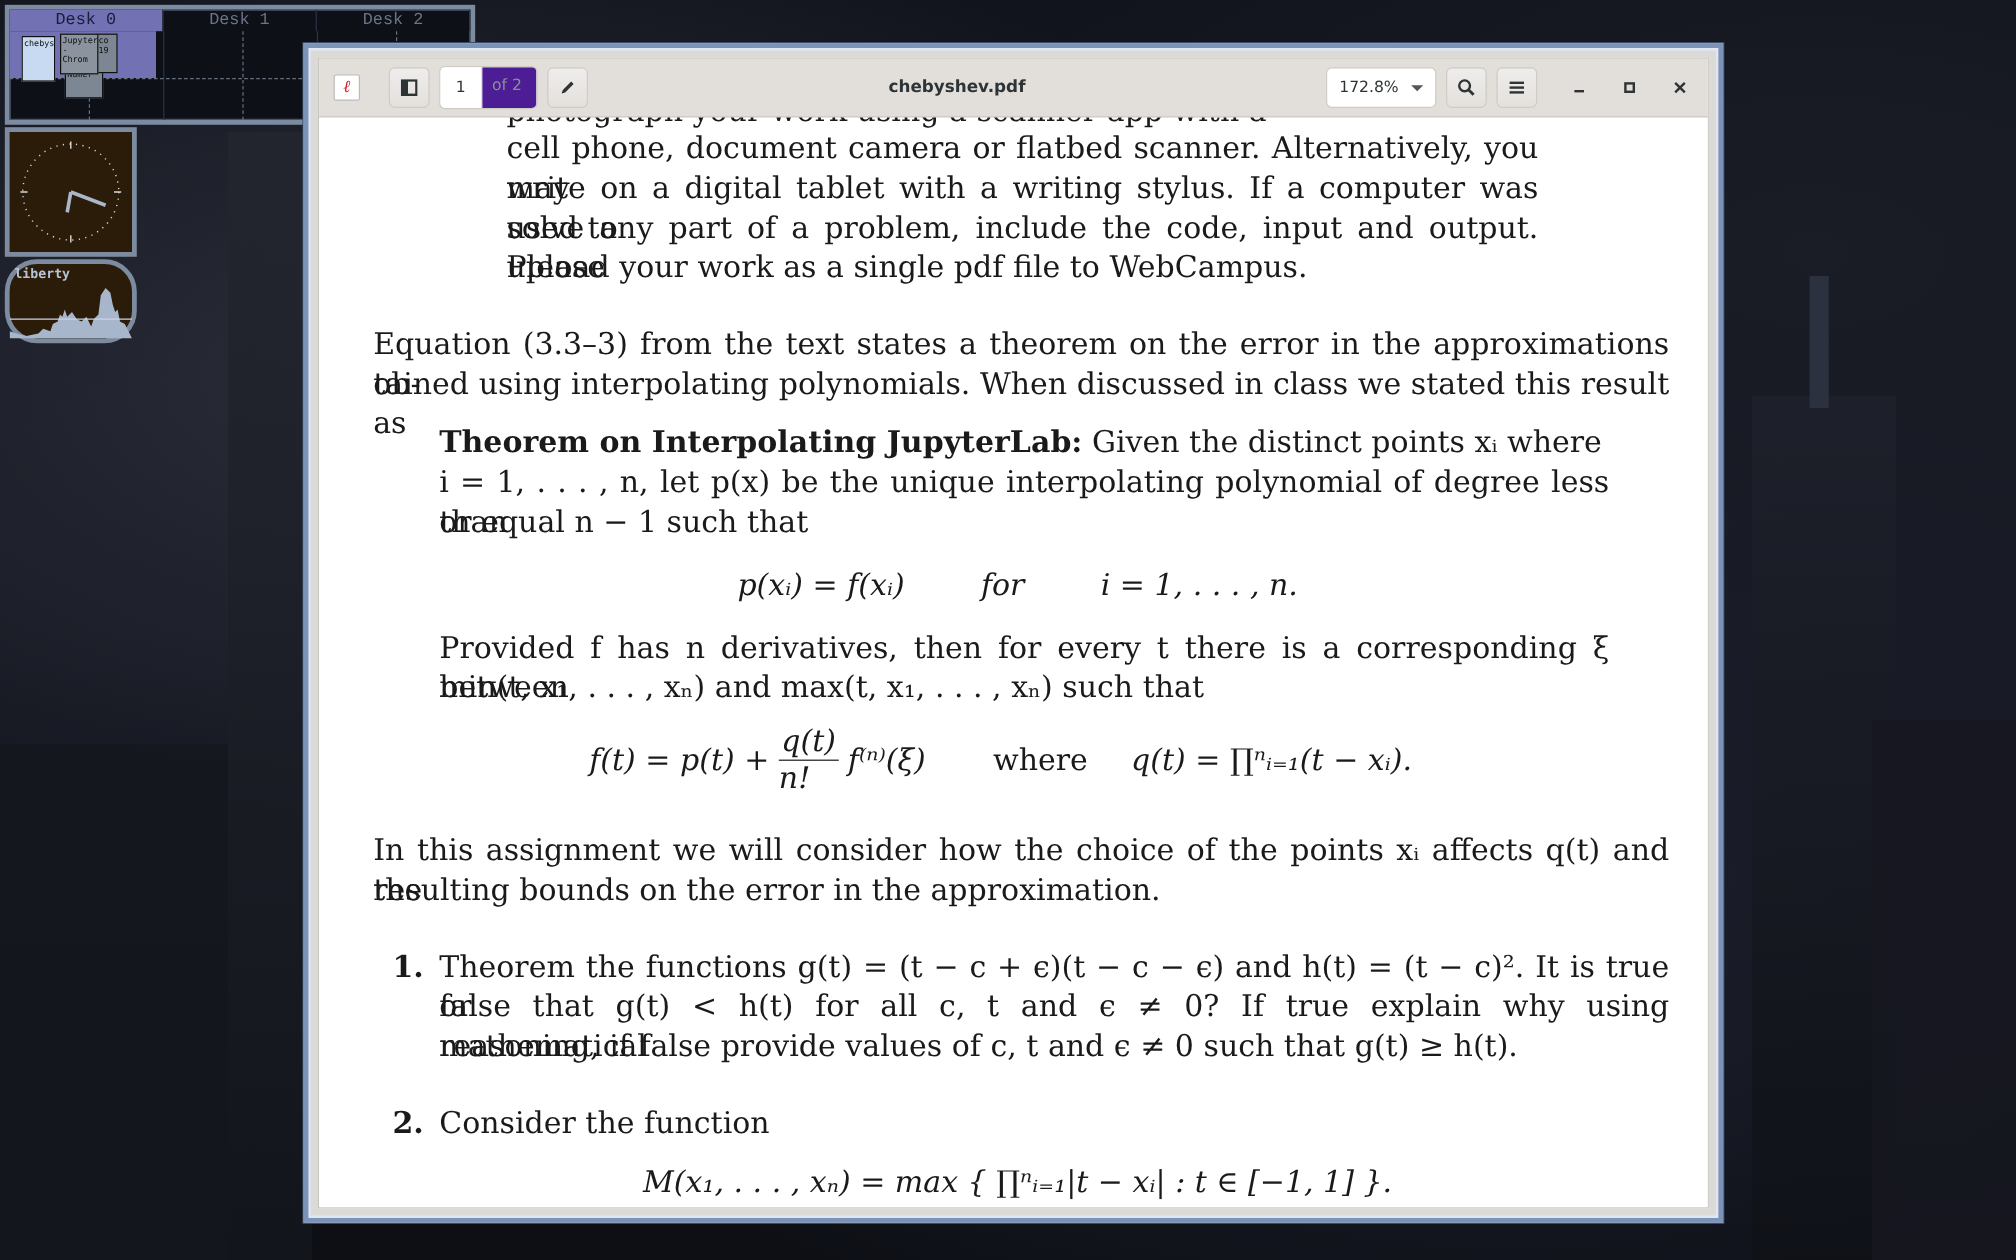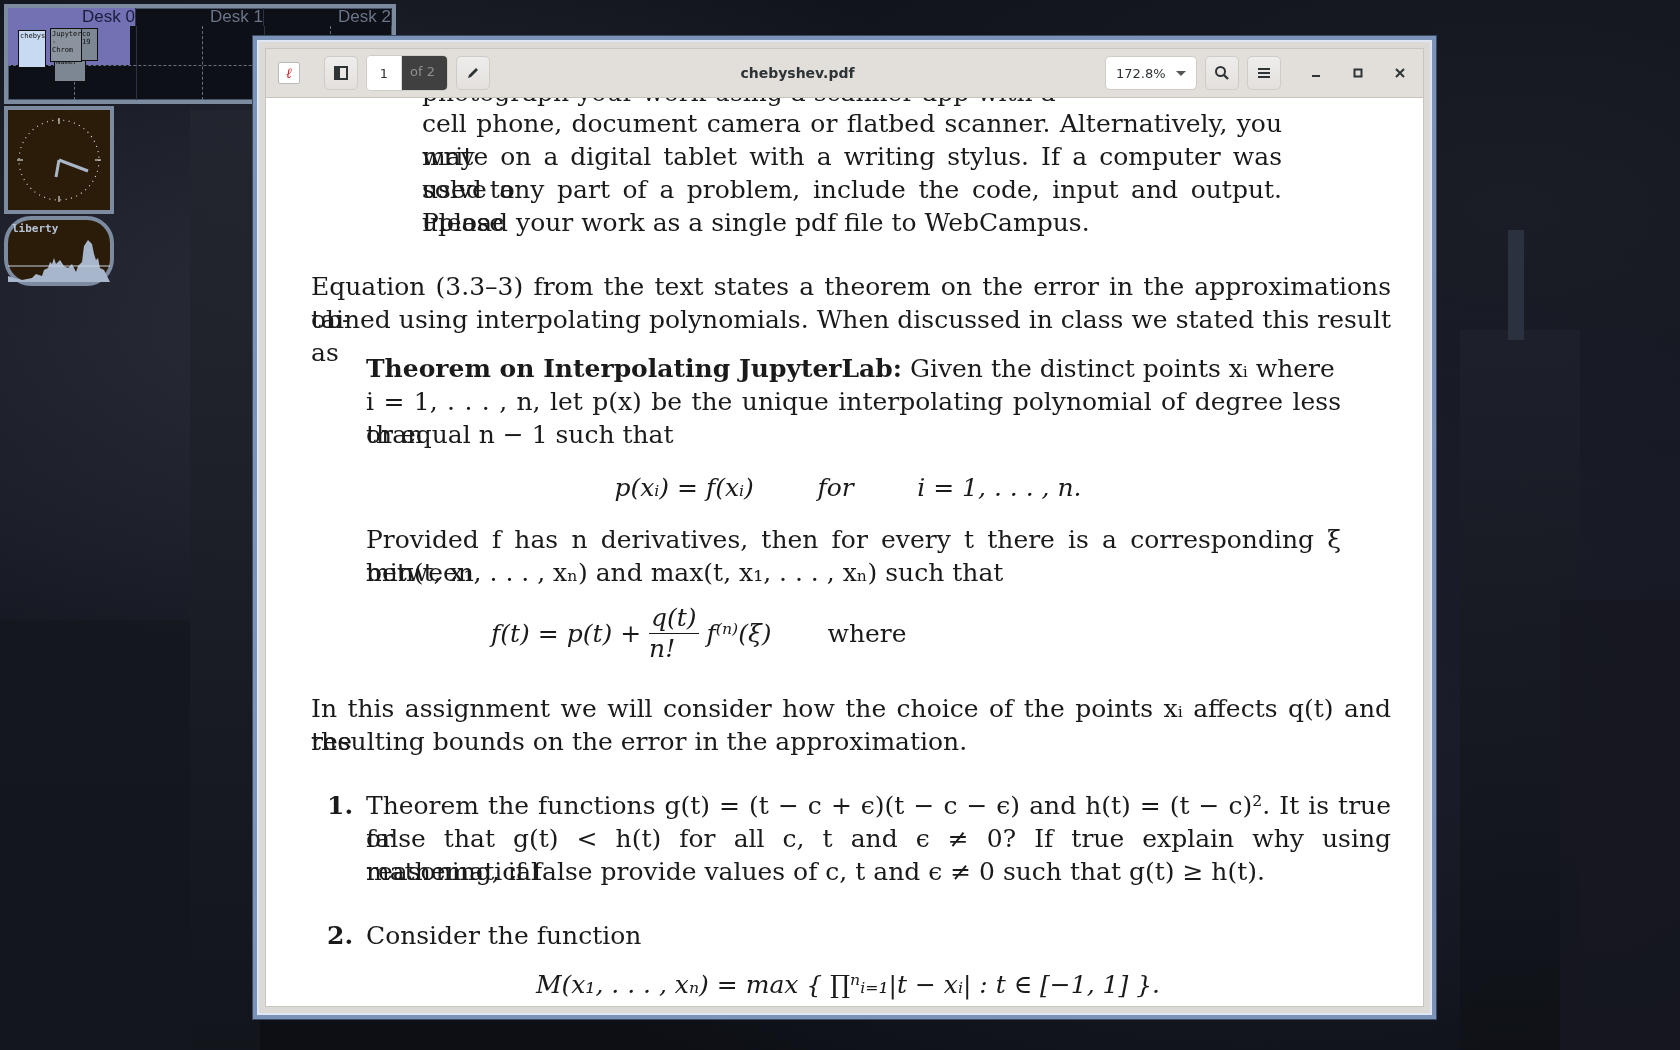"Desk 0" .pager-tab { font-family: Liberation Sans, sans-serif -> Liberation Mono, monospace; font-size: 17px -> 14px; text-align: right -> center }
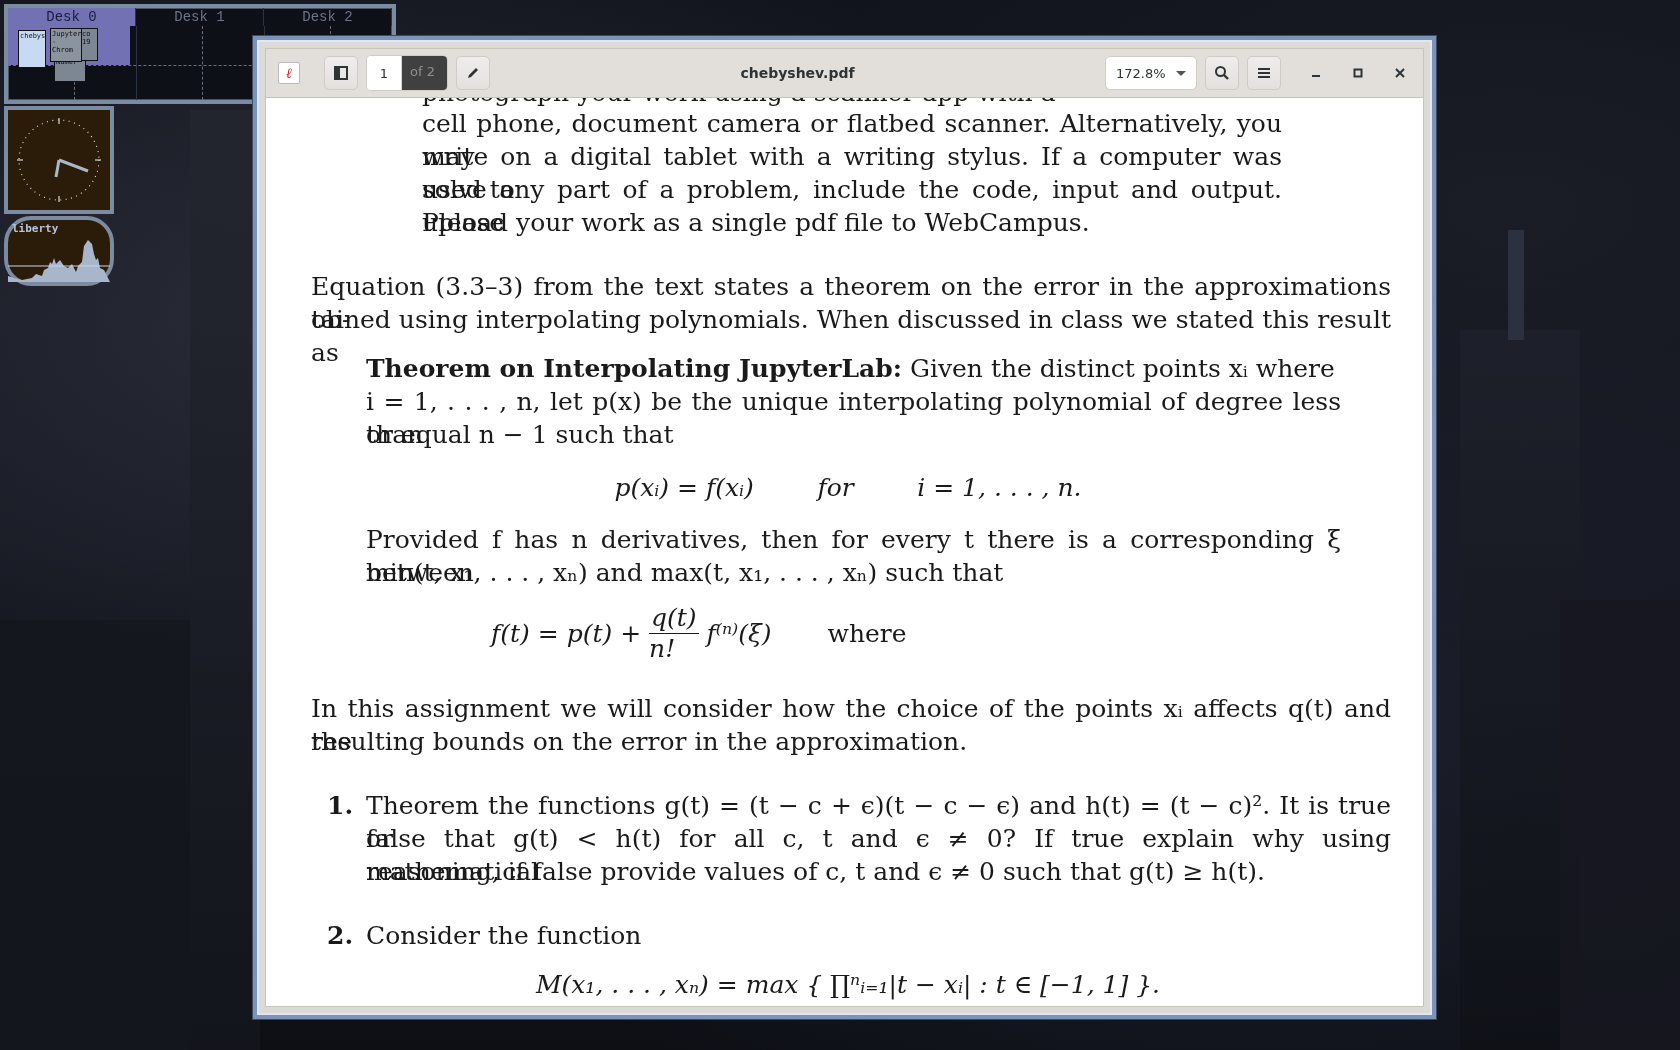"of 2" .page-of { background: #404040 -> #4c1d95 }
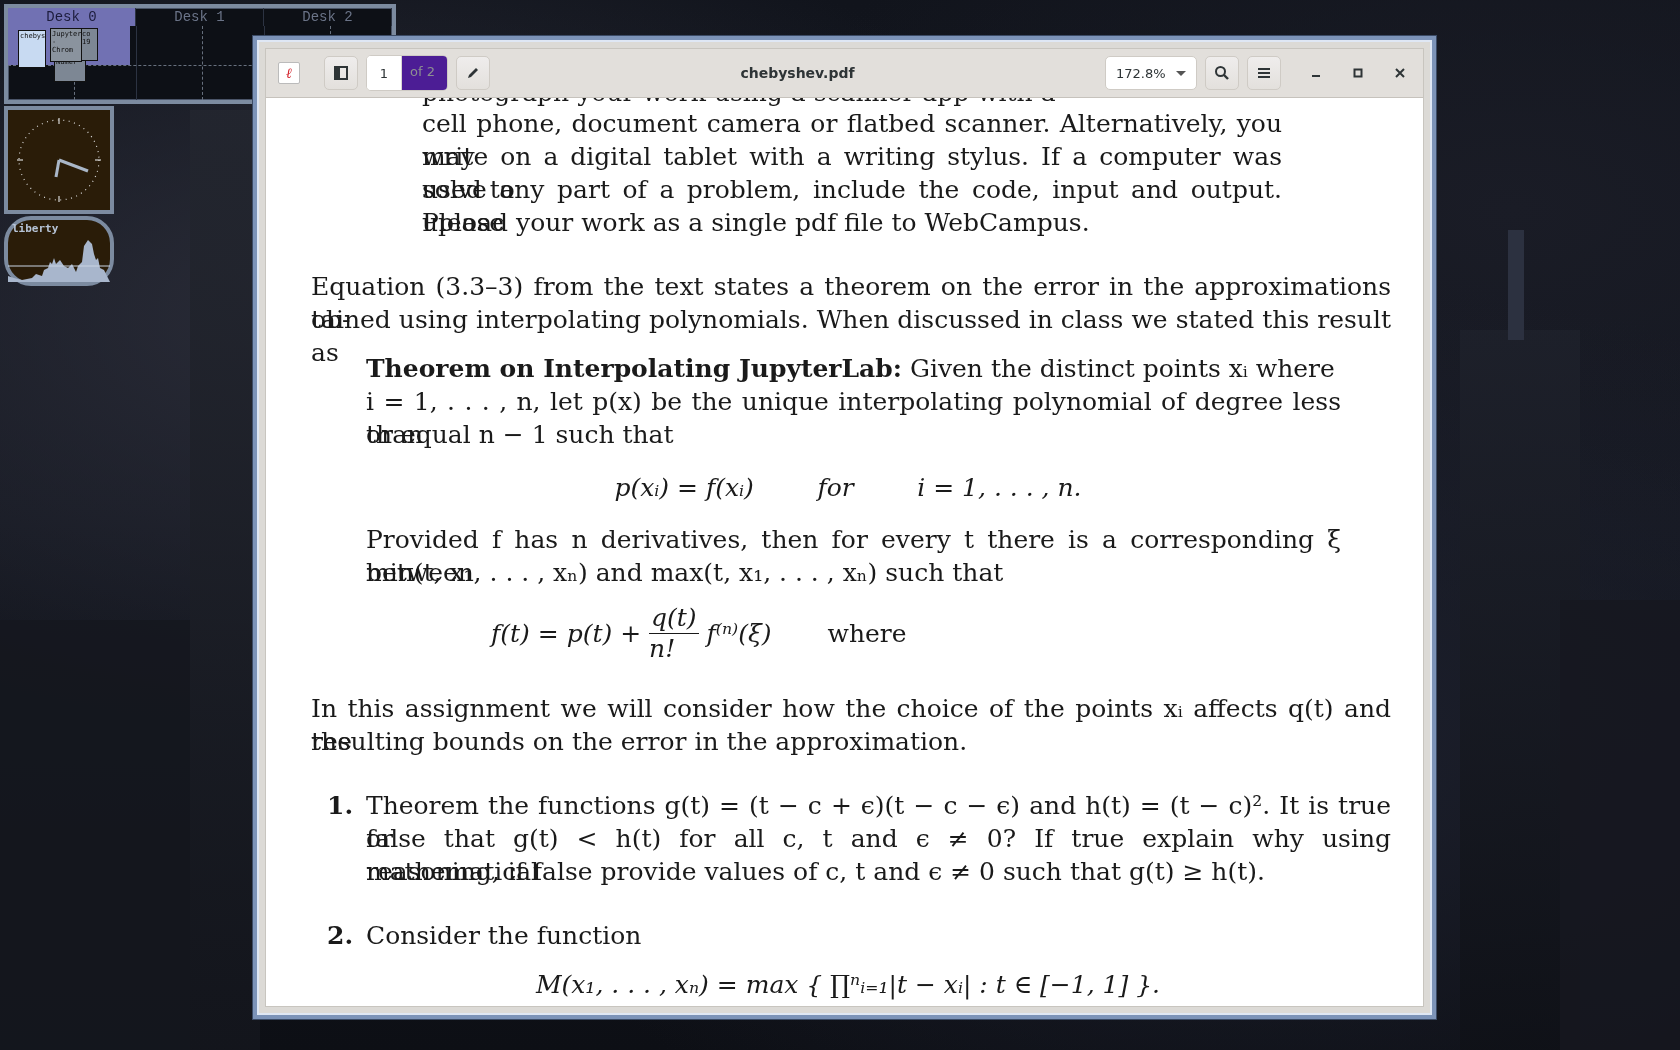"q(t) = ∏ⁿᵢ₌₁(t − xᵢ)." span.m { html: none -> <span>q(t) = ∏ⁿᵢ₌₁(t − xᵢ).</span> }
